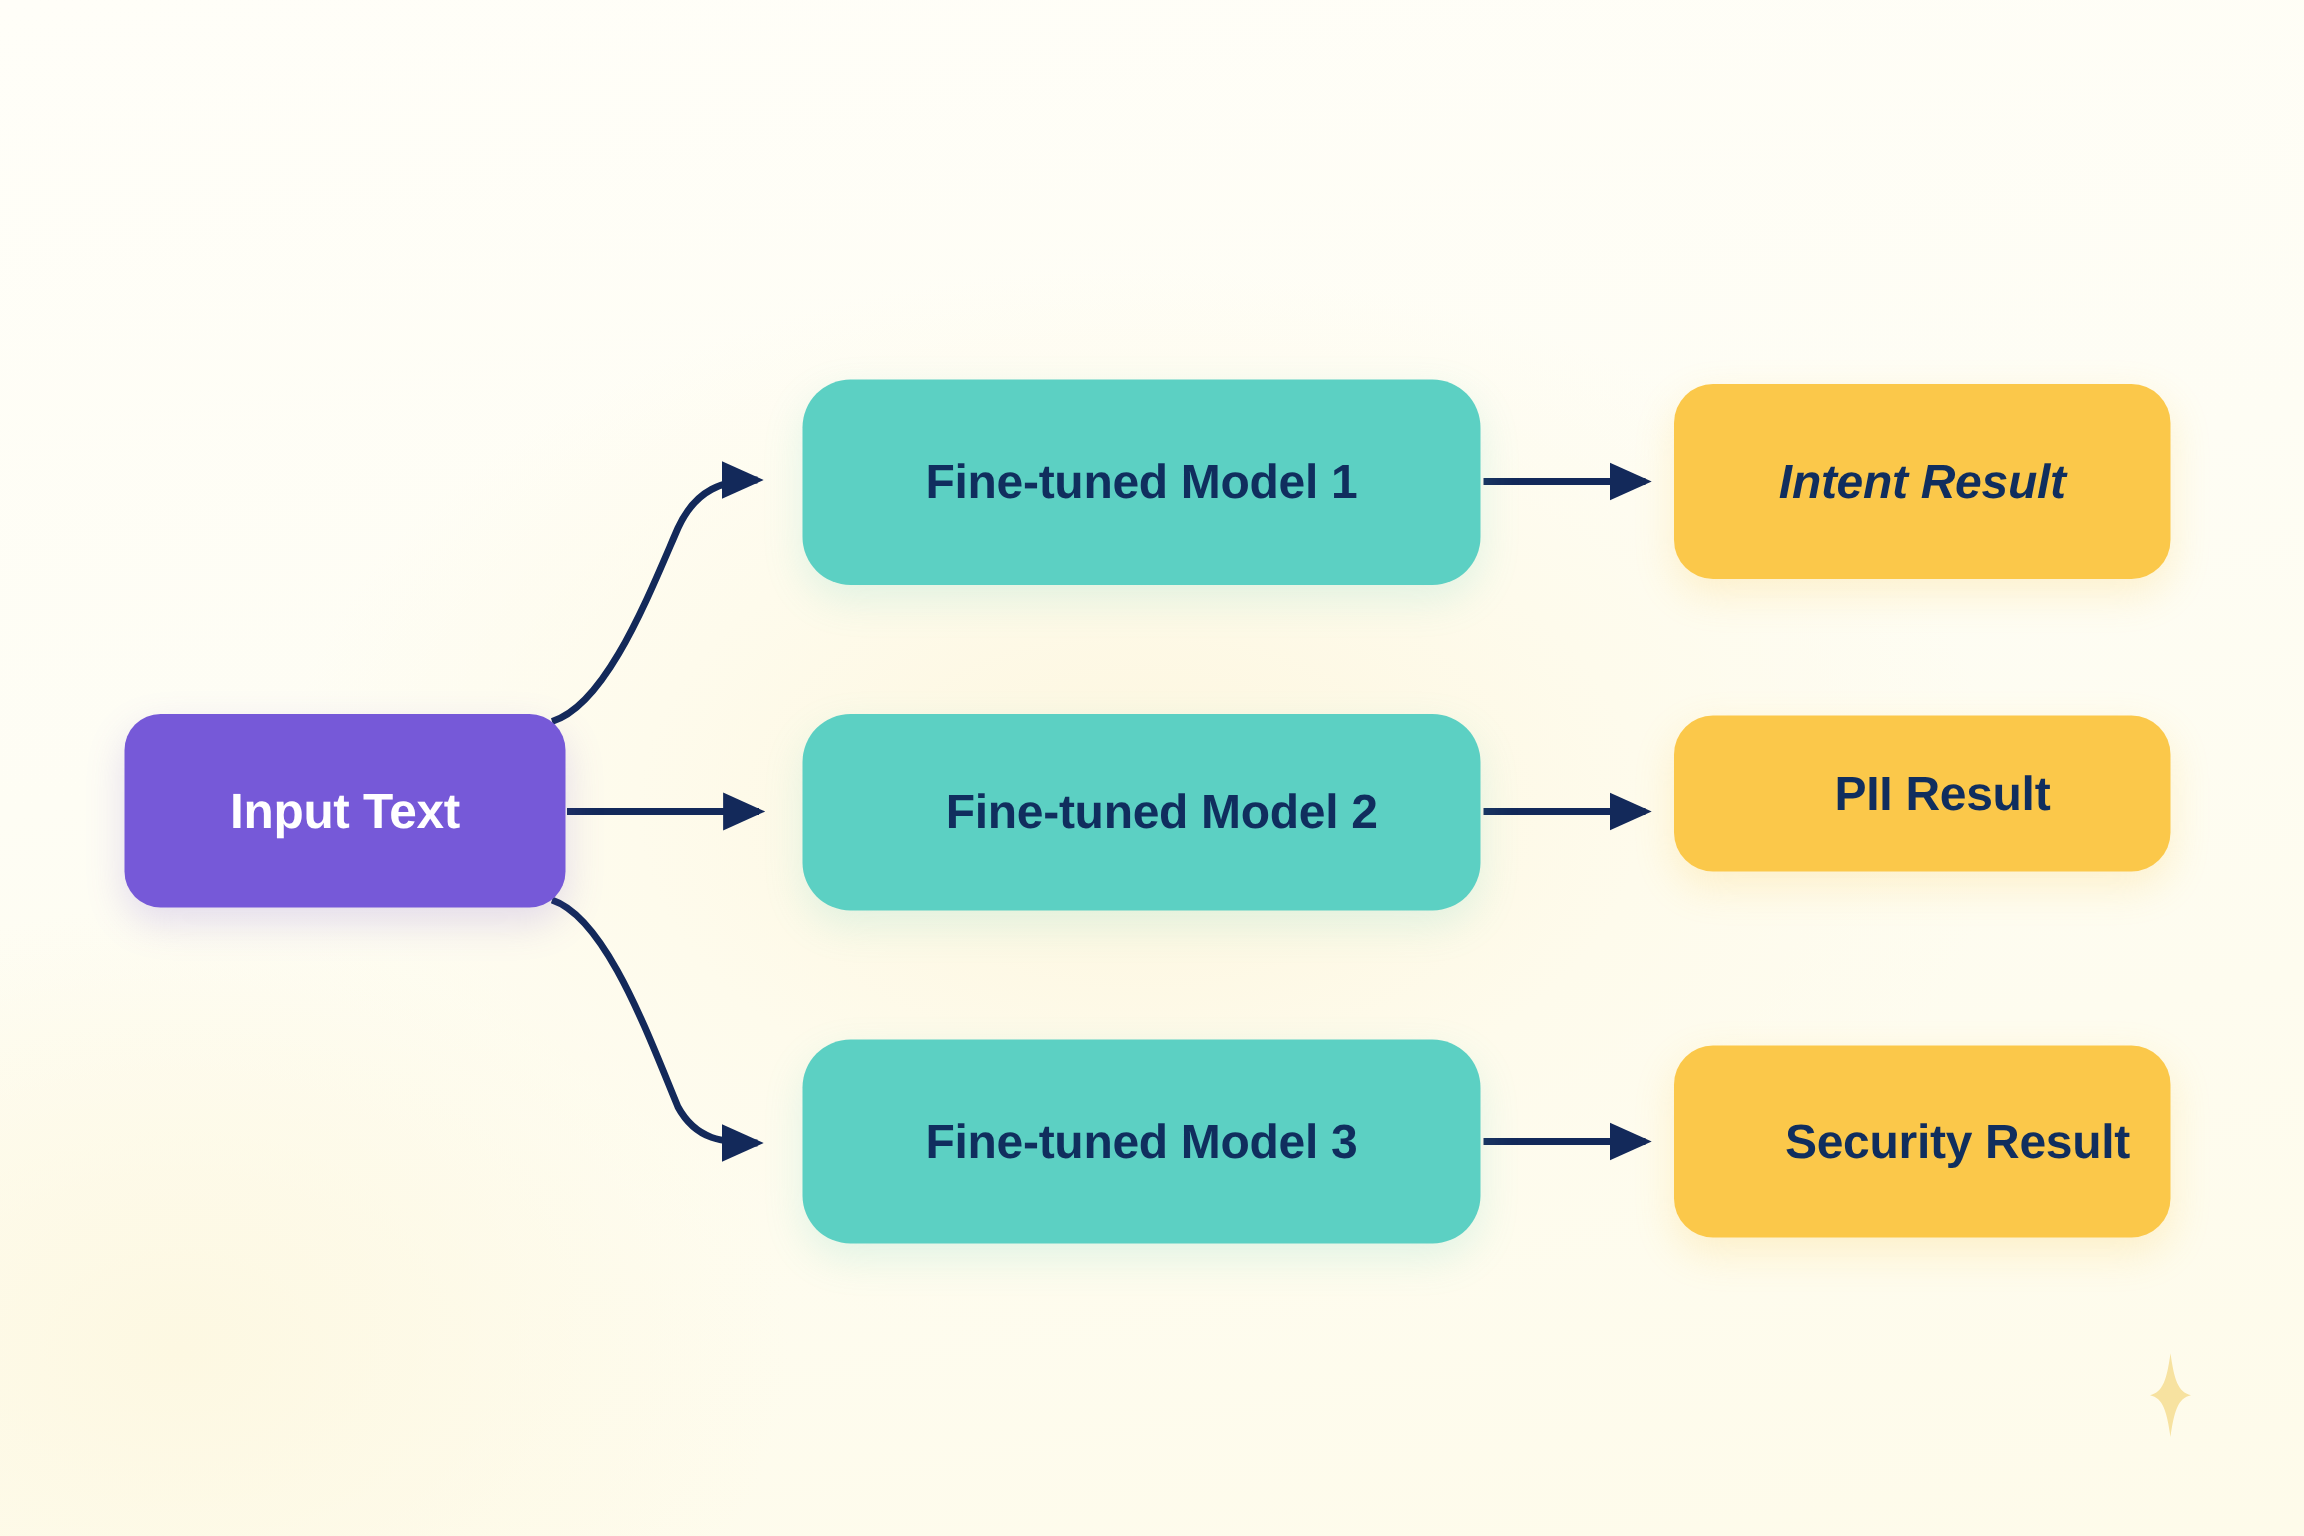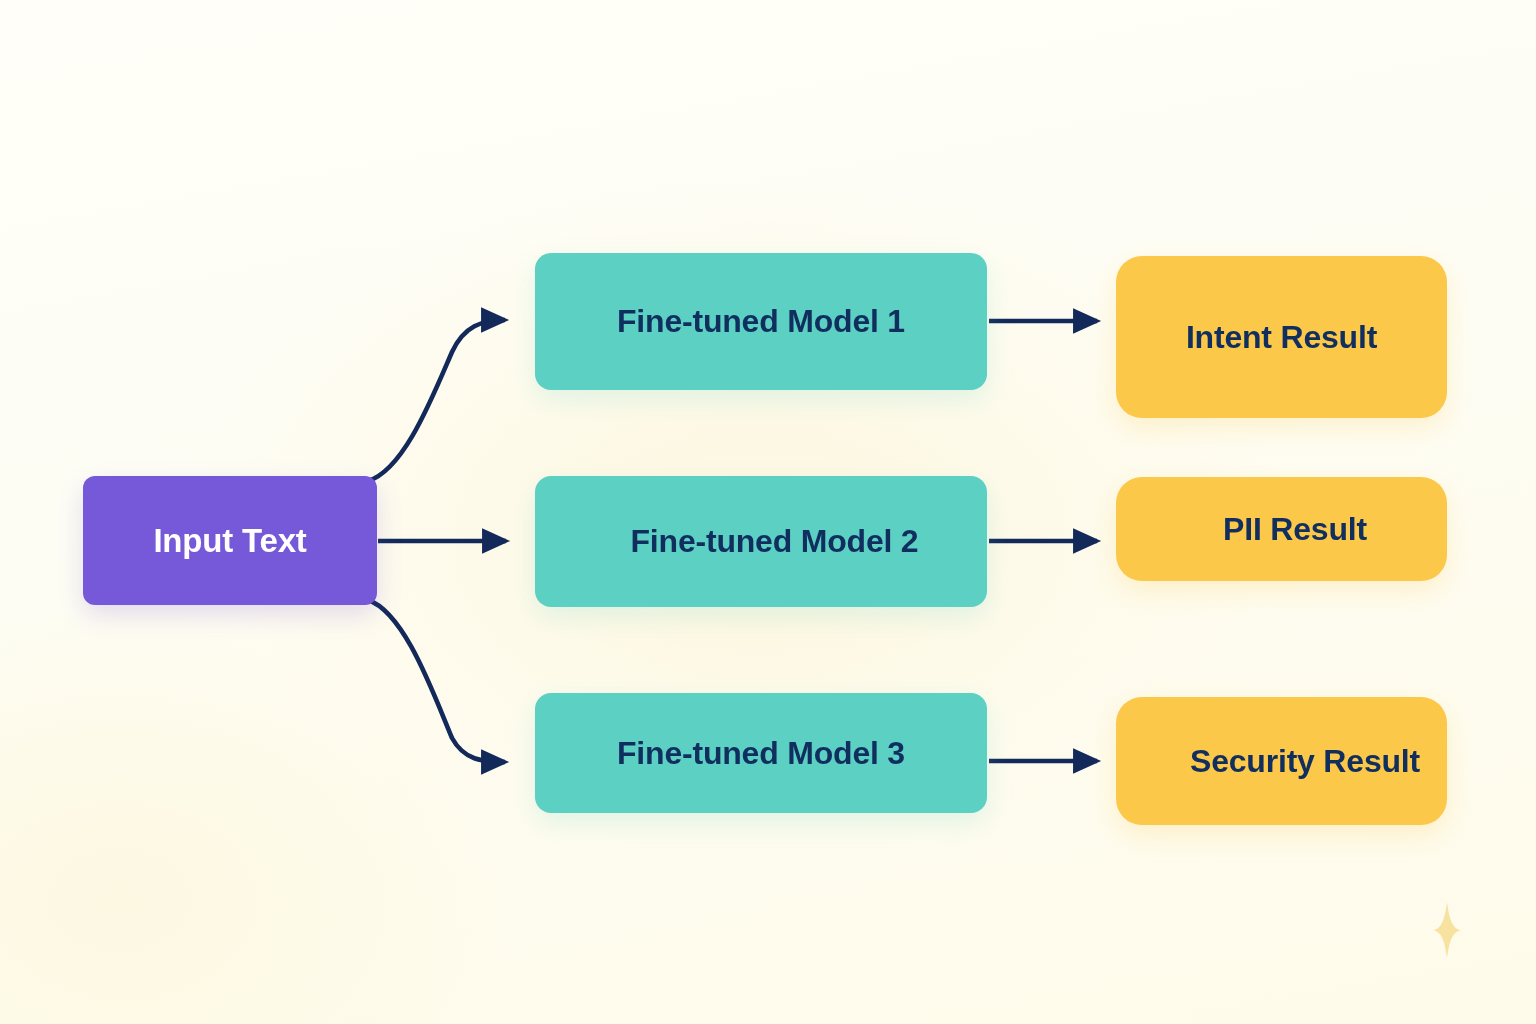"Fine-tuned Model 1" .node.model { border-radius: 16px -> 32px }
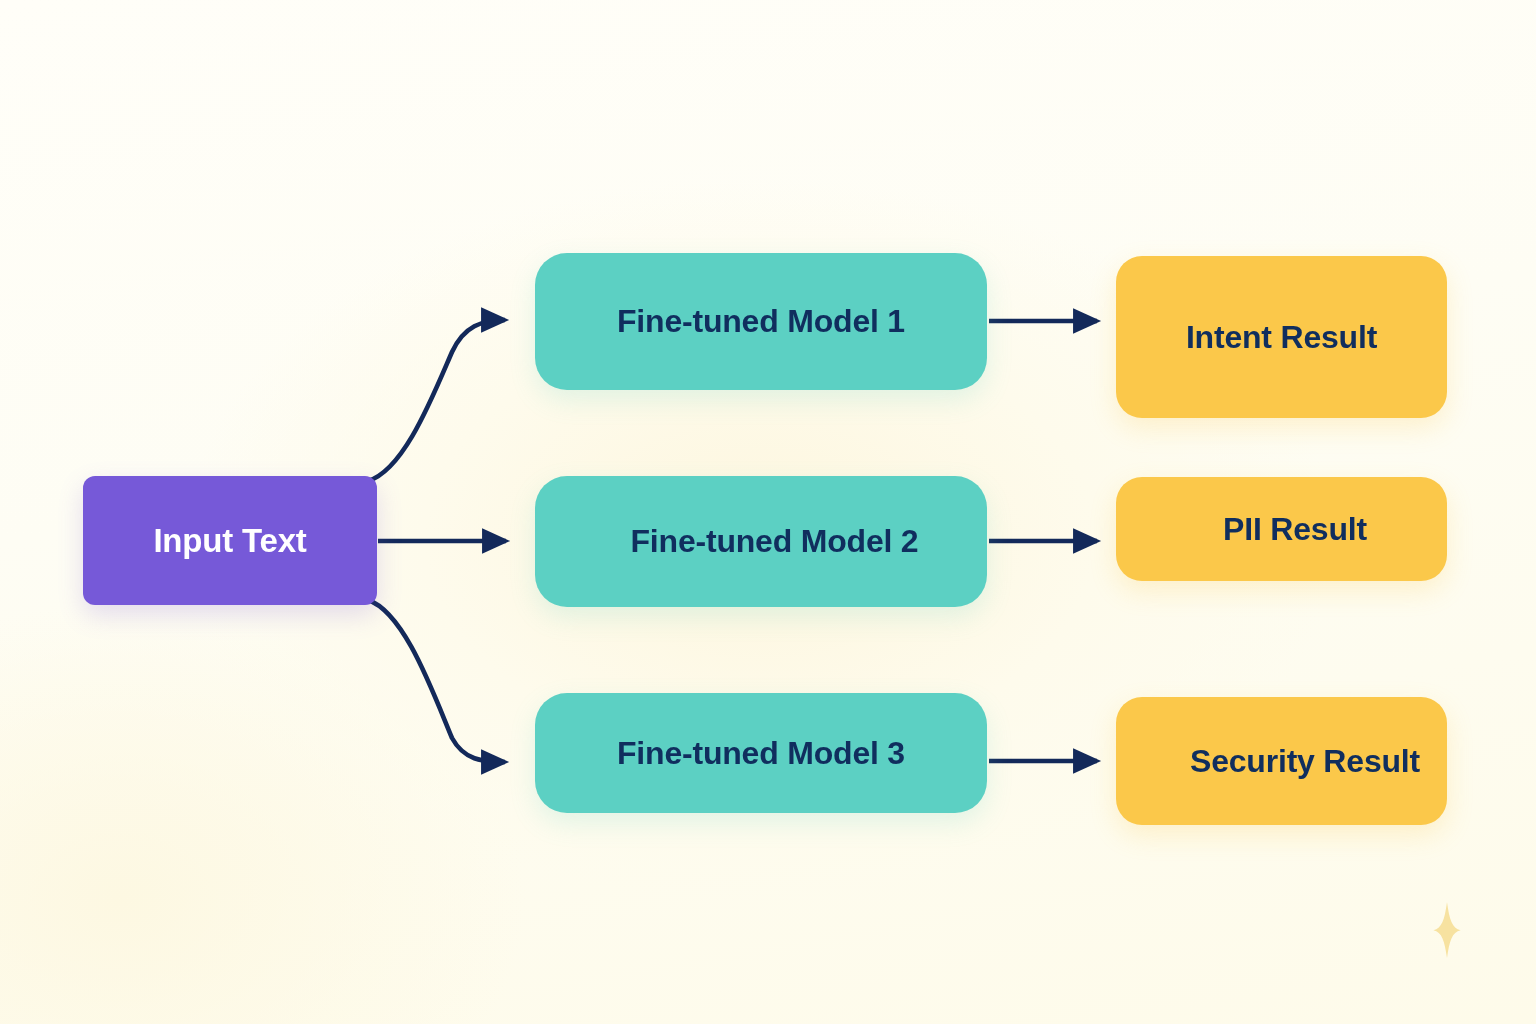"Intent Result" .node.result.row-1 { font-style: none -> italic; height: 162px -> 130px }
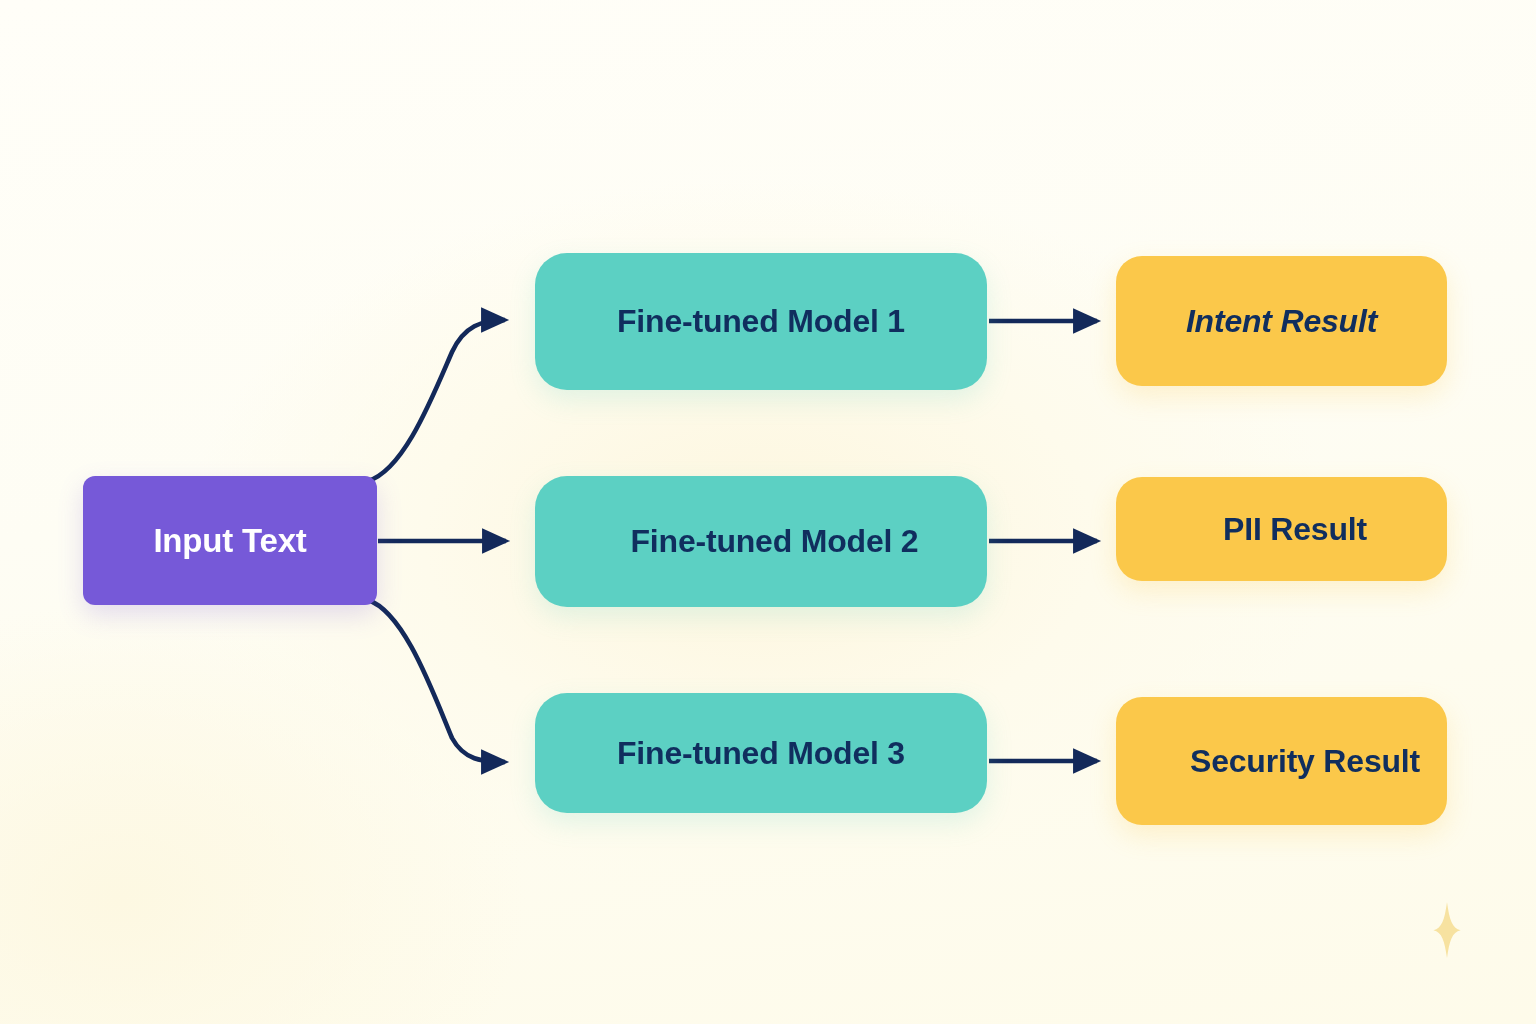"Input Text" .node.input { border-radius: 12px -> 24px }
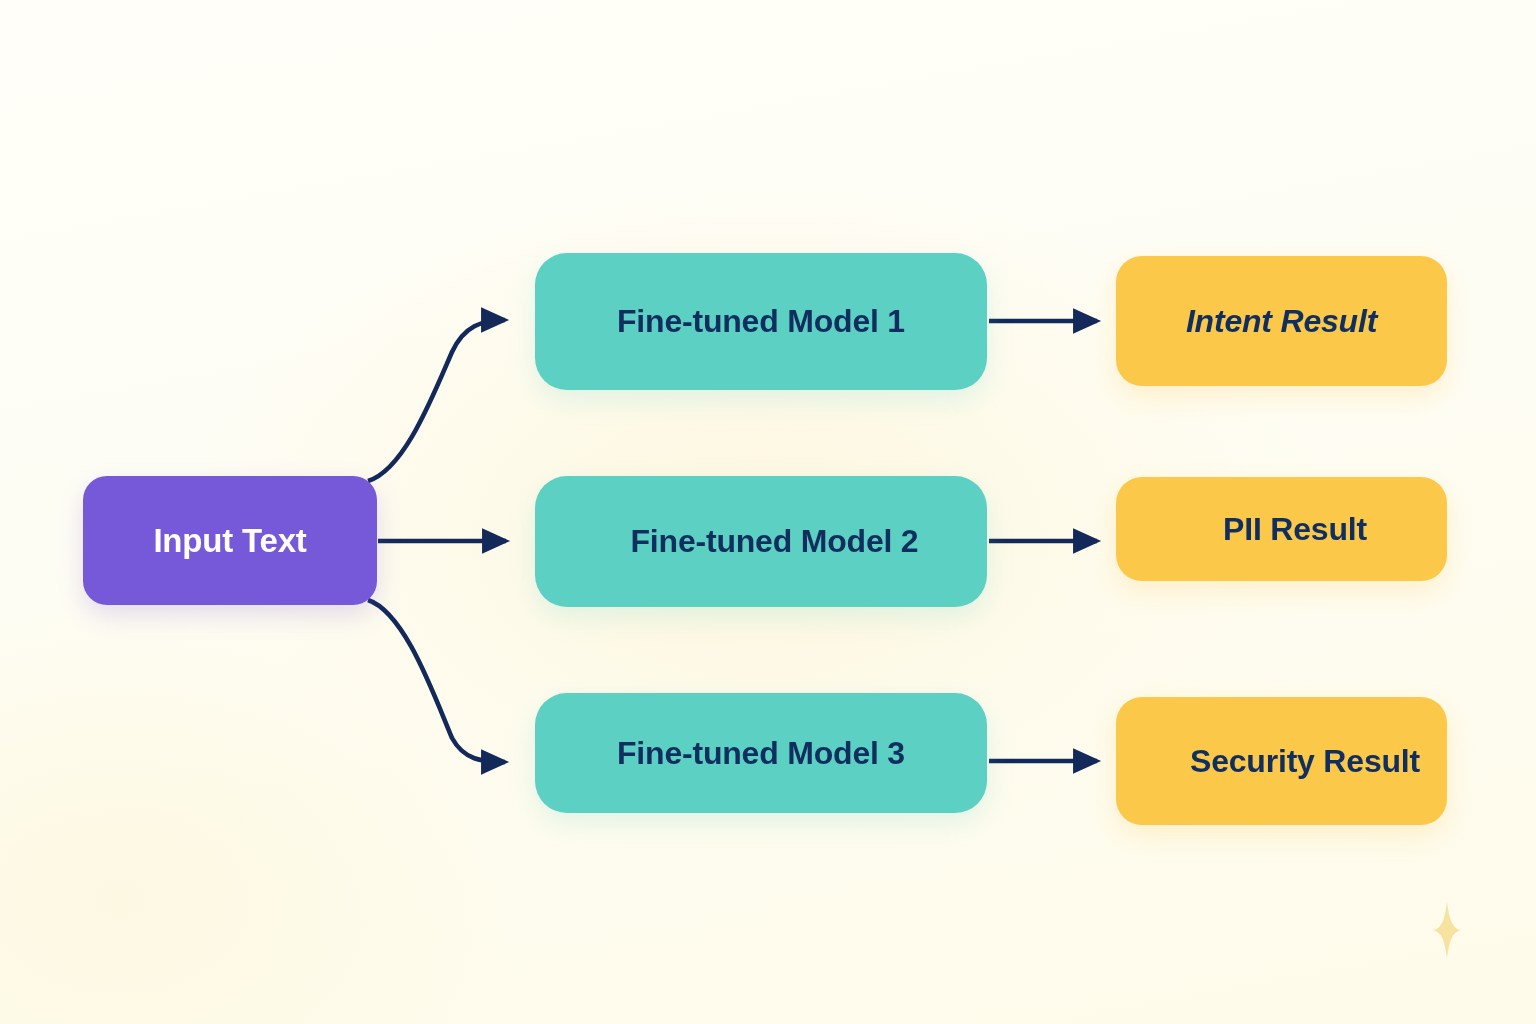"Fine-tuned Model 3" .row-3 { height: 120px -> 136px }
